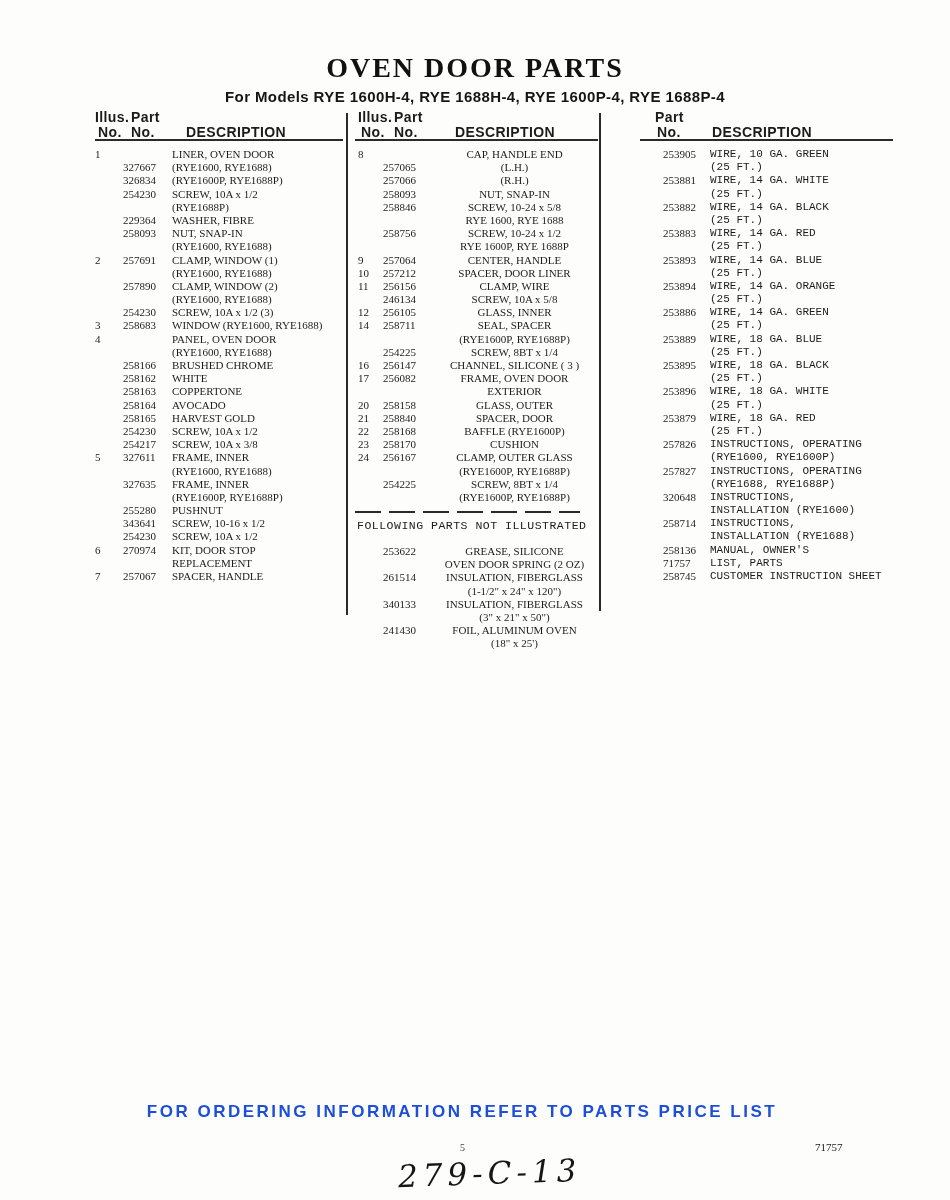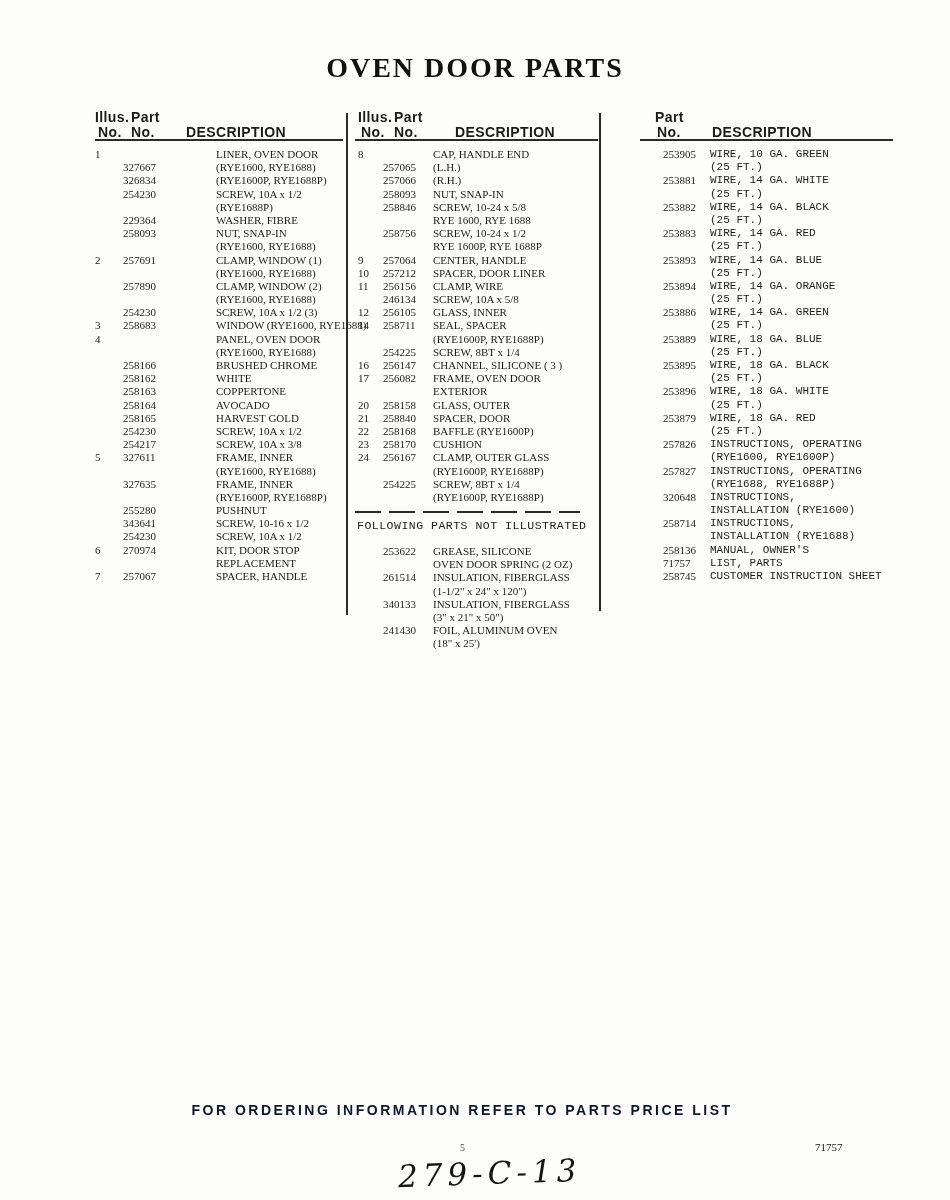"For Models RYE 1600H-4, RYE" div.subtitle { html: none -> <div>For Models RYE 1600H-4, RYE 1688H-4, RYE 1600P-4, RYE 1688P-4</div> }
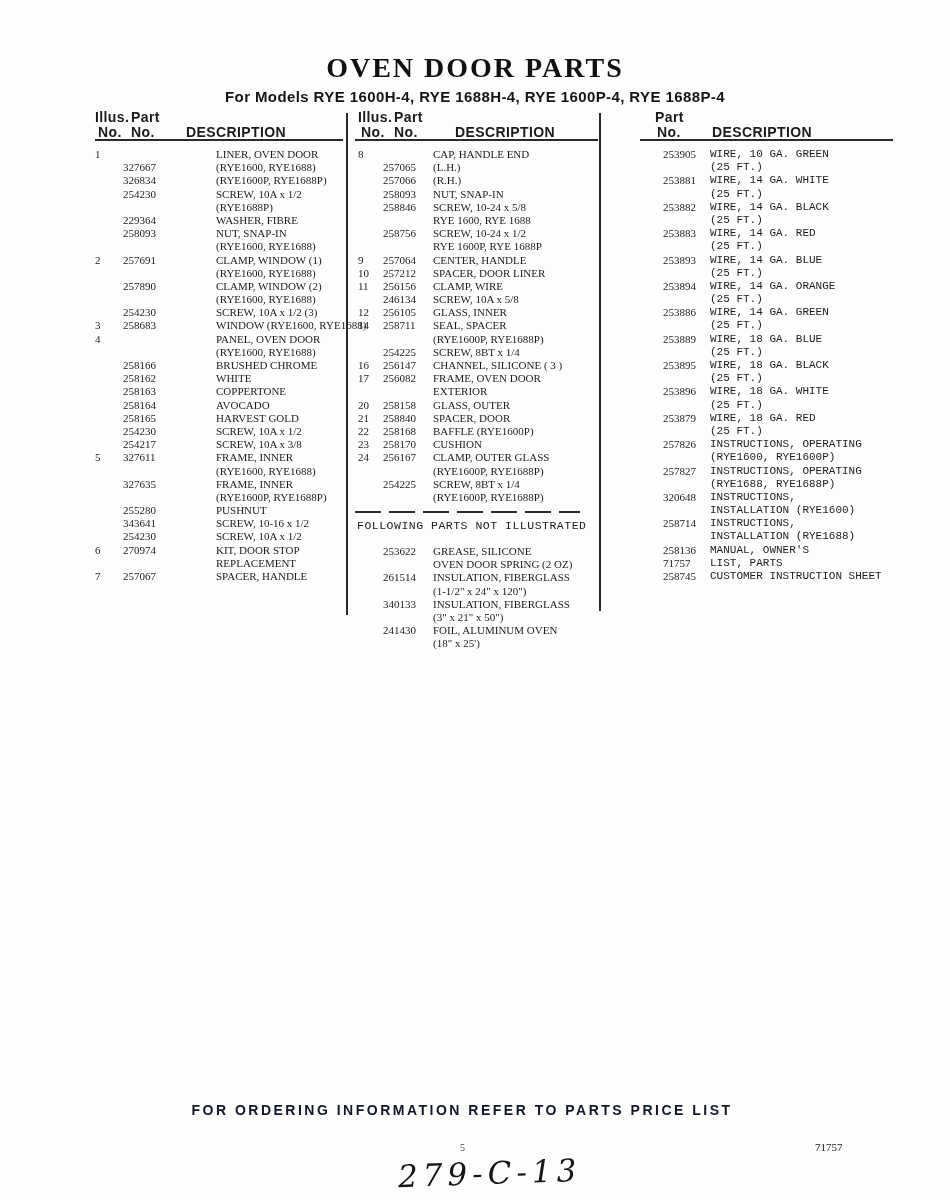"LINER, OVEN DOOR" .c1 .cell-desc { margin-left: 44px -> none }
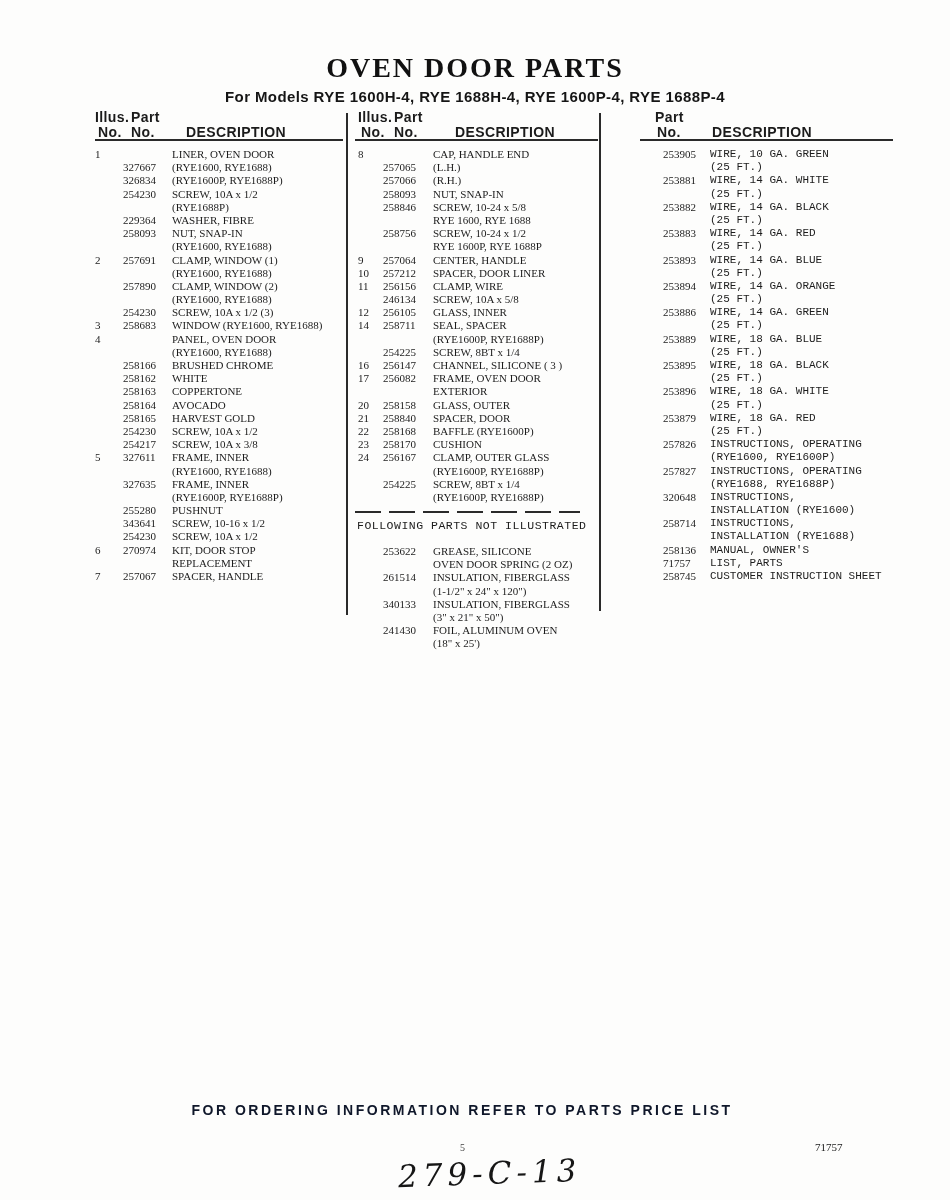"CAP, HANDLE END" .c2 .cell-desc { text-align: none -> center }
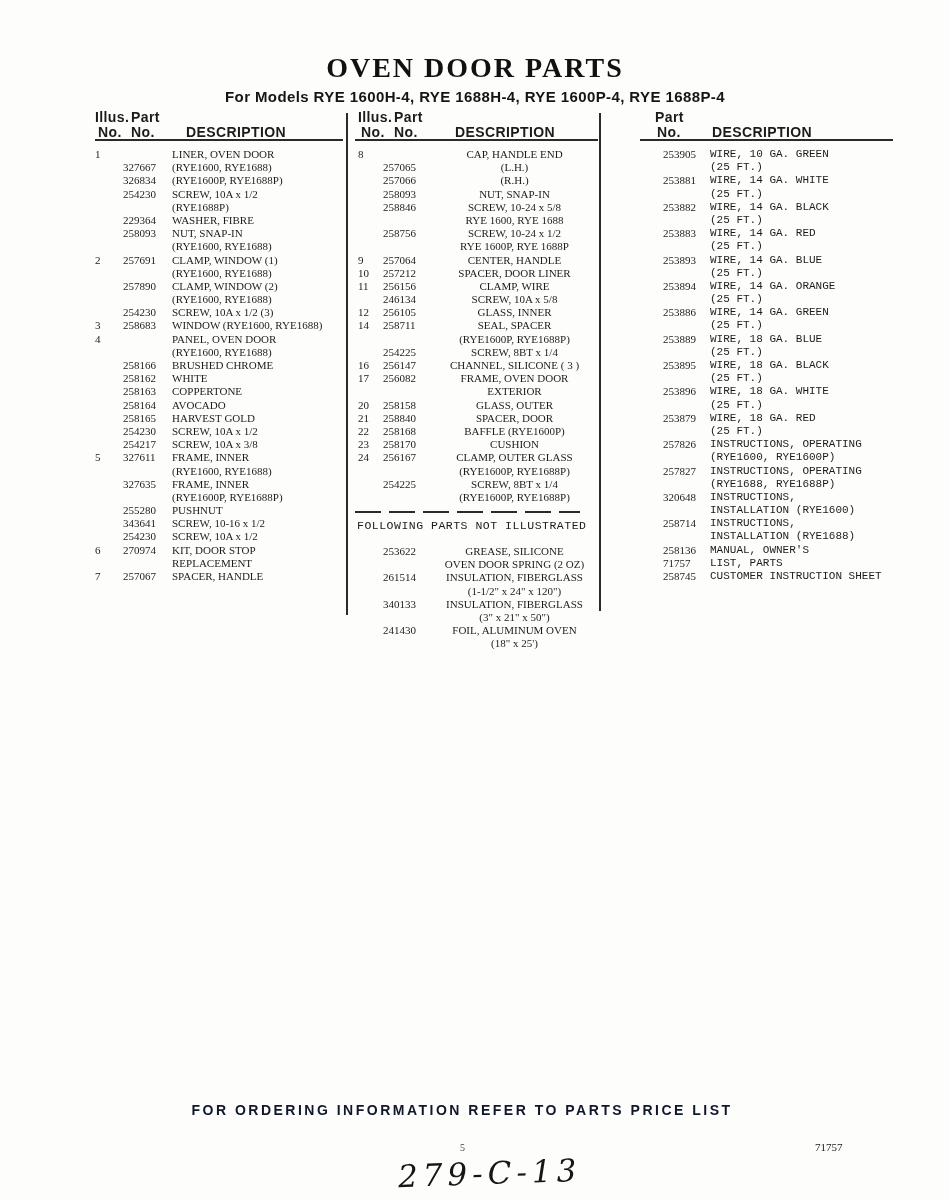"FOR ORDERING INFORMATION REFER TO" .footer-note { color: #0f172a -> #1d4ed8; font-size: 14px -> 17px }
